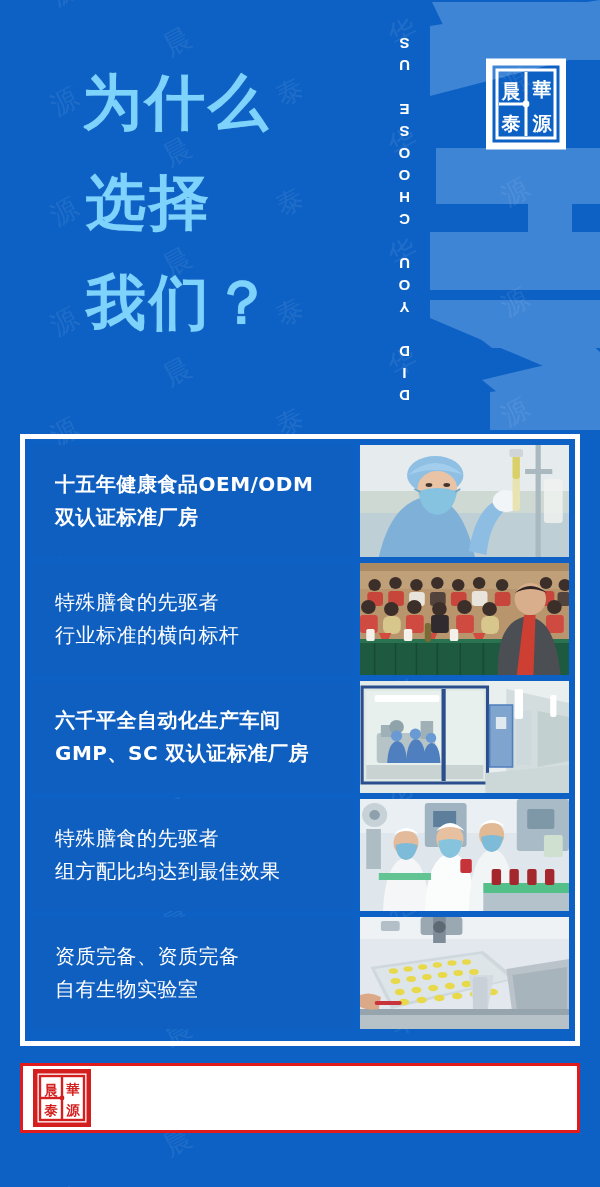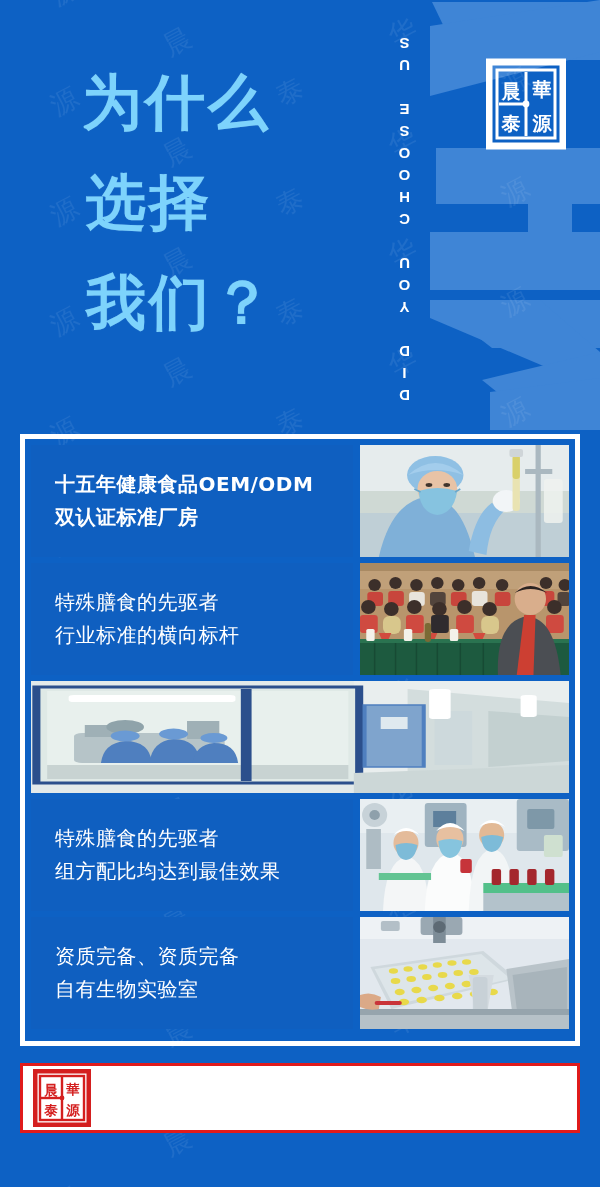"六千平全自动化生产车间" div.card-text { html: none -> <div> <span>六千平全自动化生产车间</span> <span>GMP、SC 双认证标准厂房</span> </div> }
